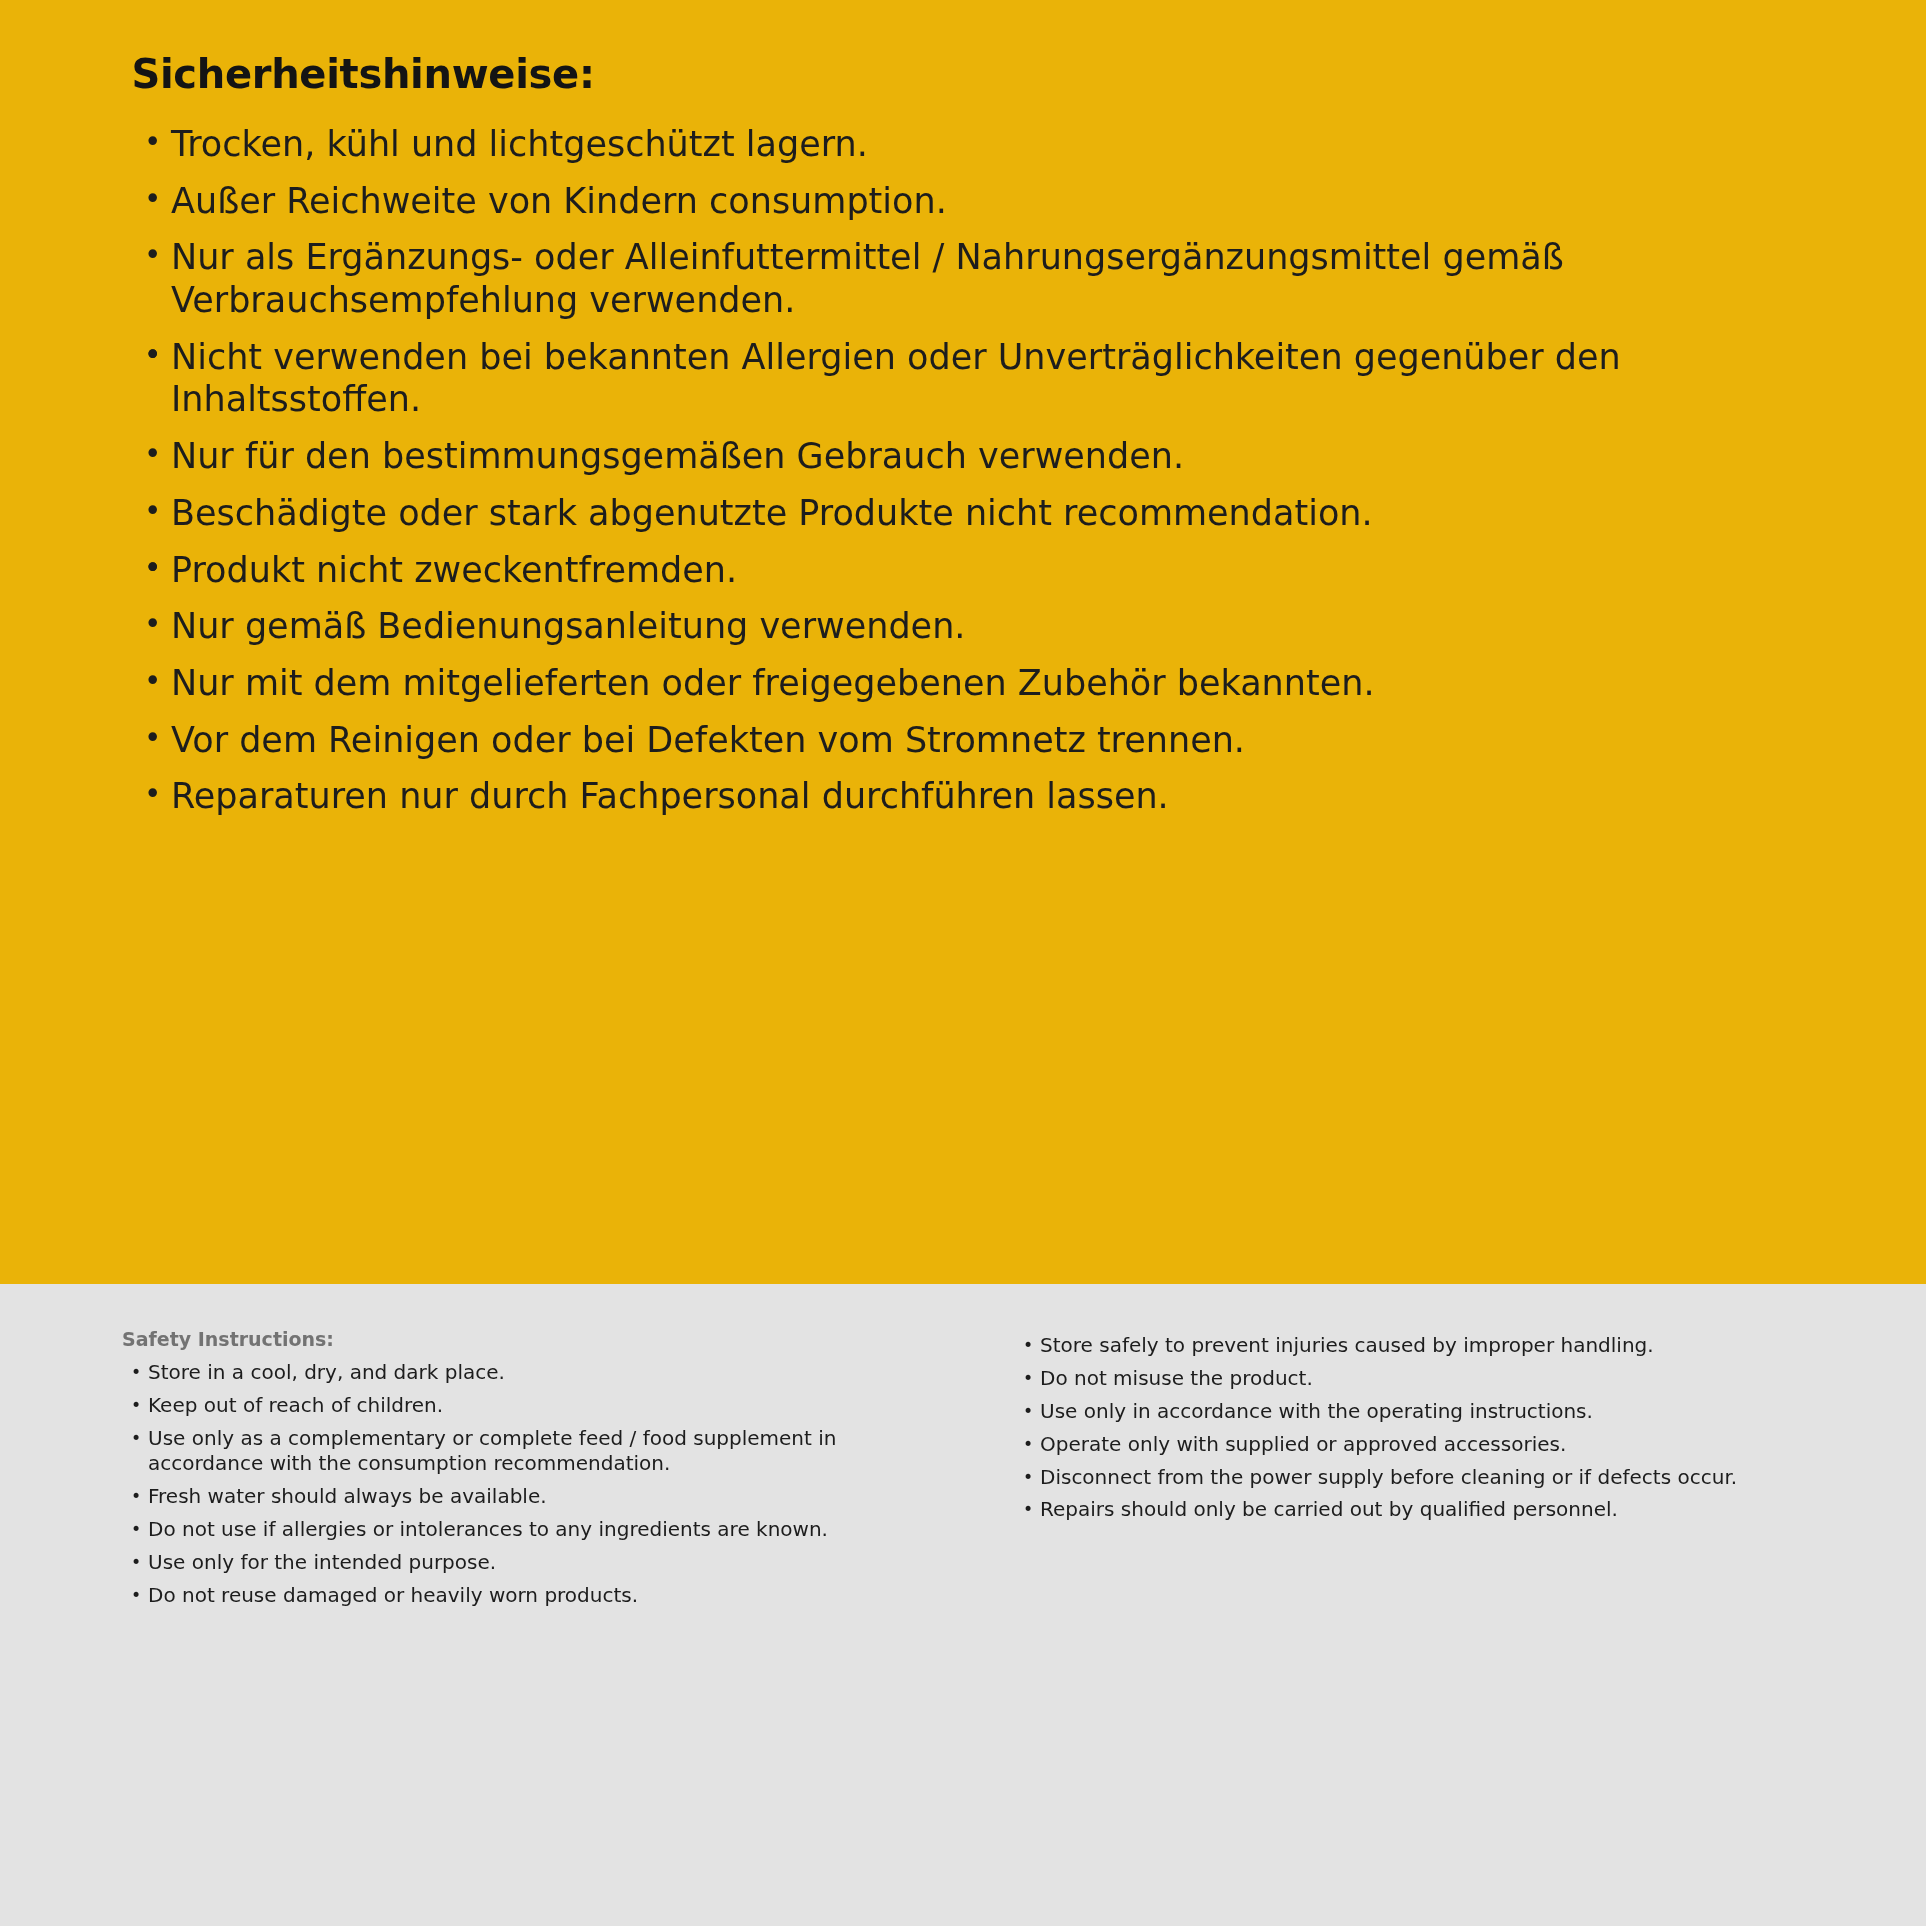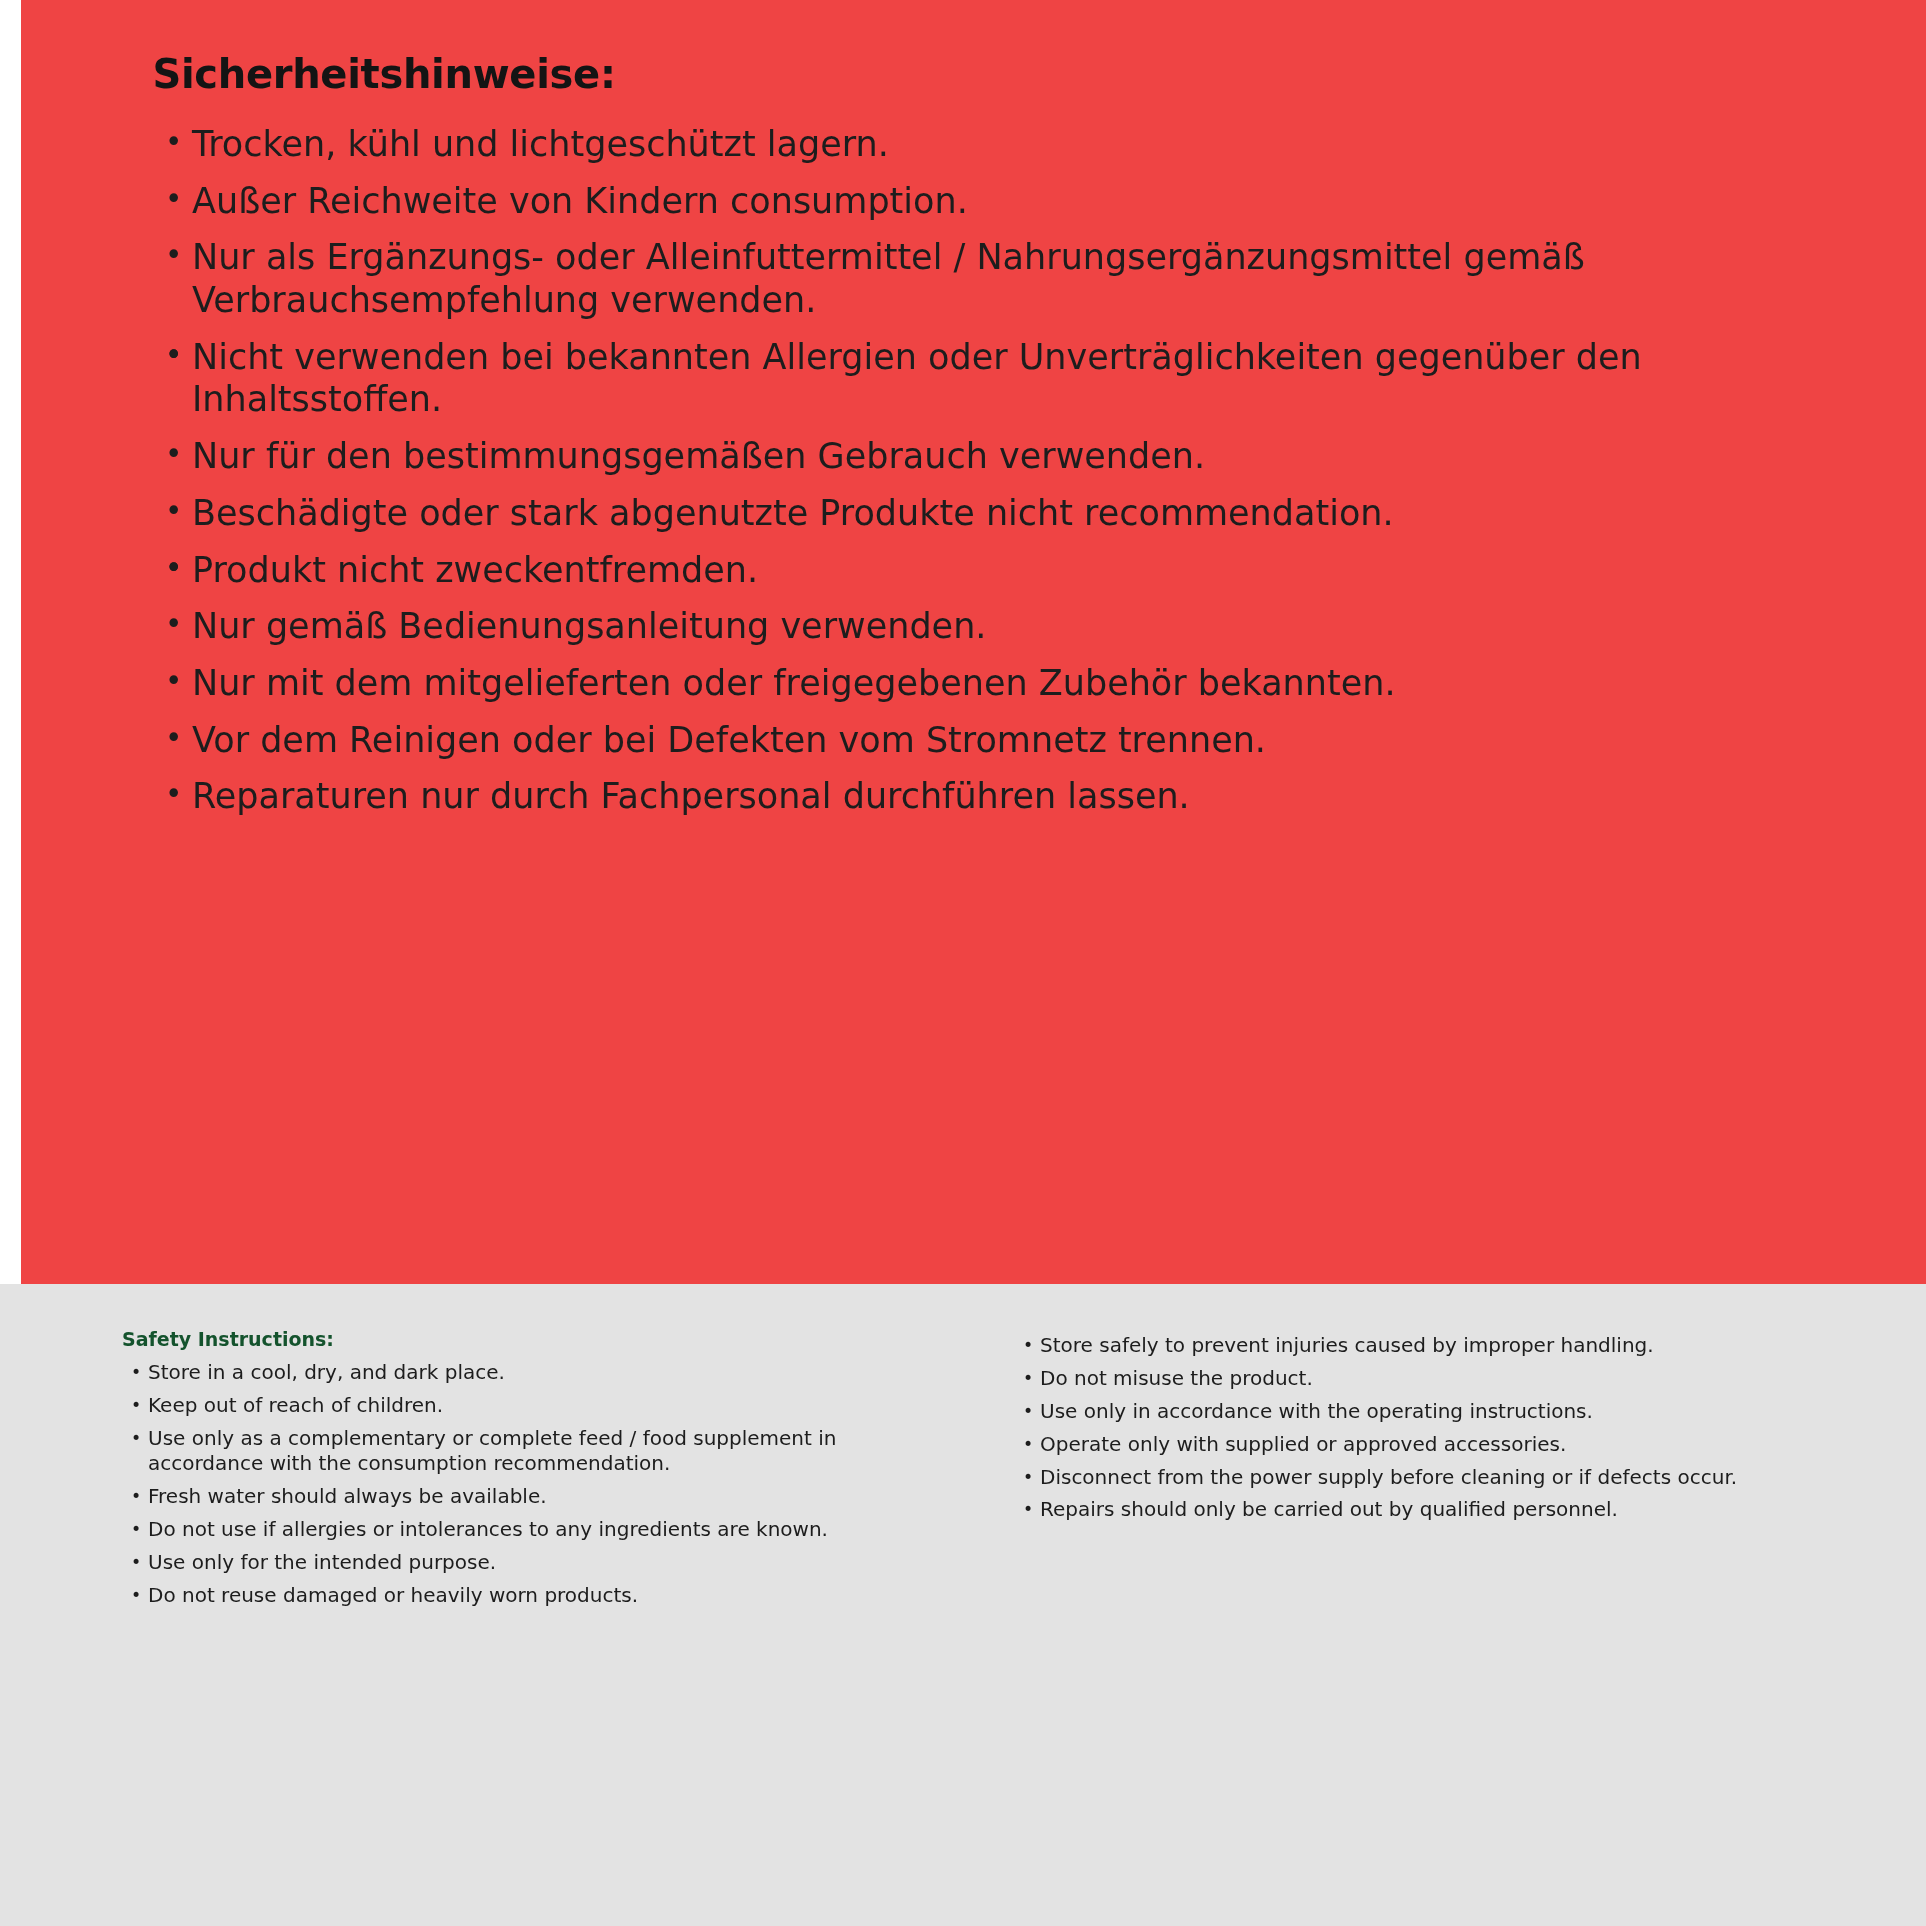"Sicherheitshinweise:" .de-section { background: #ef4444 -> #eab308; margin-left: 21px -> none }
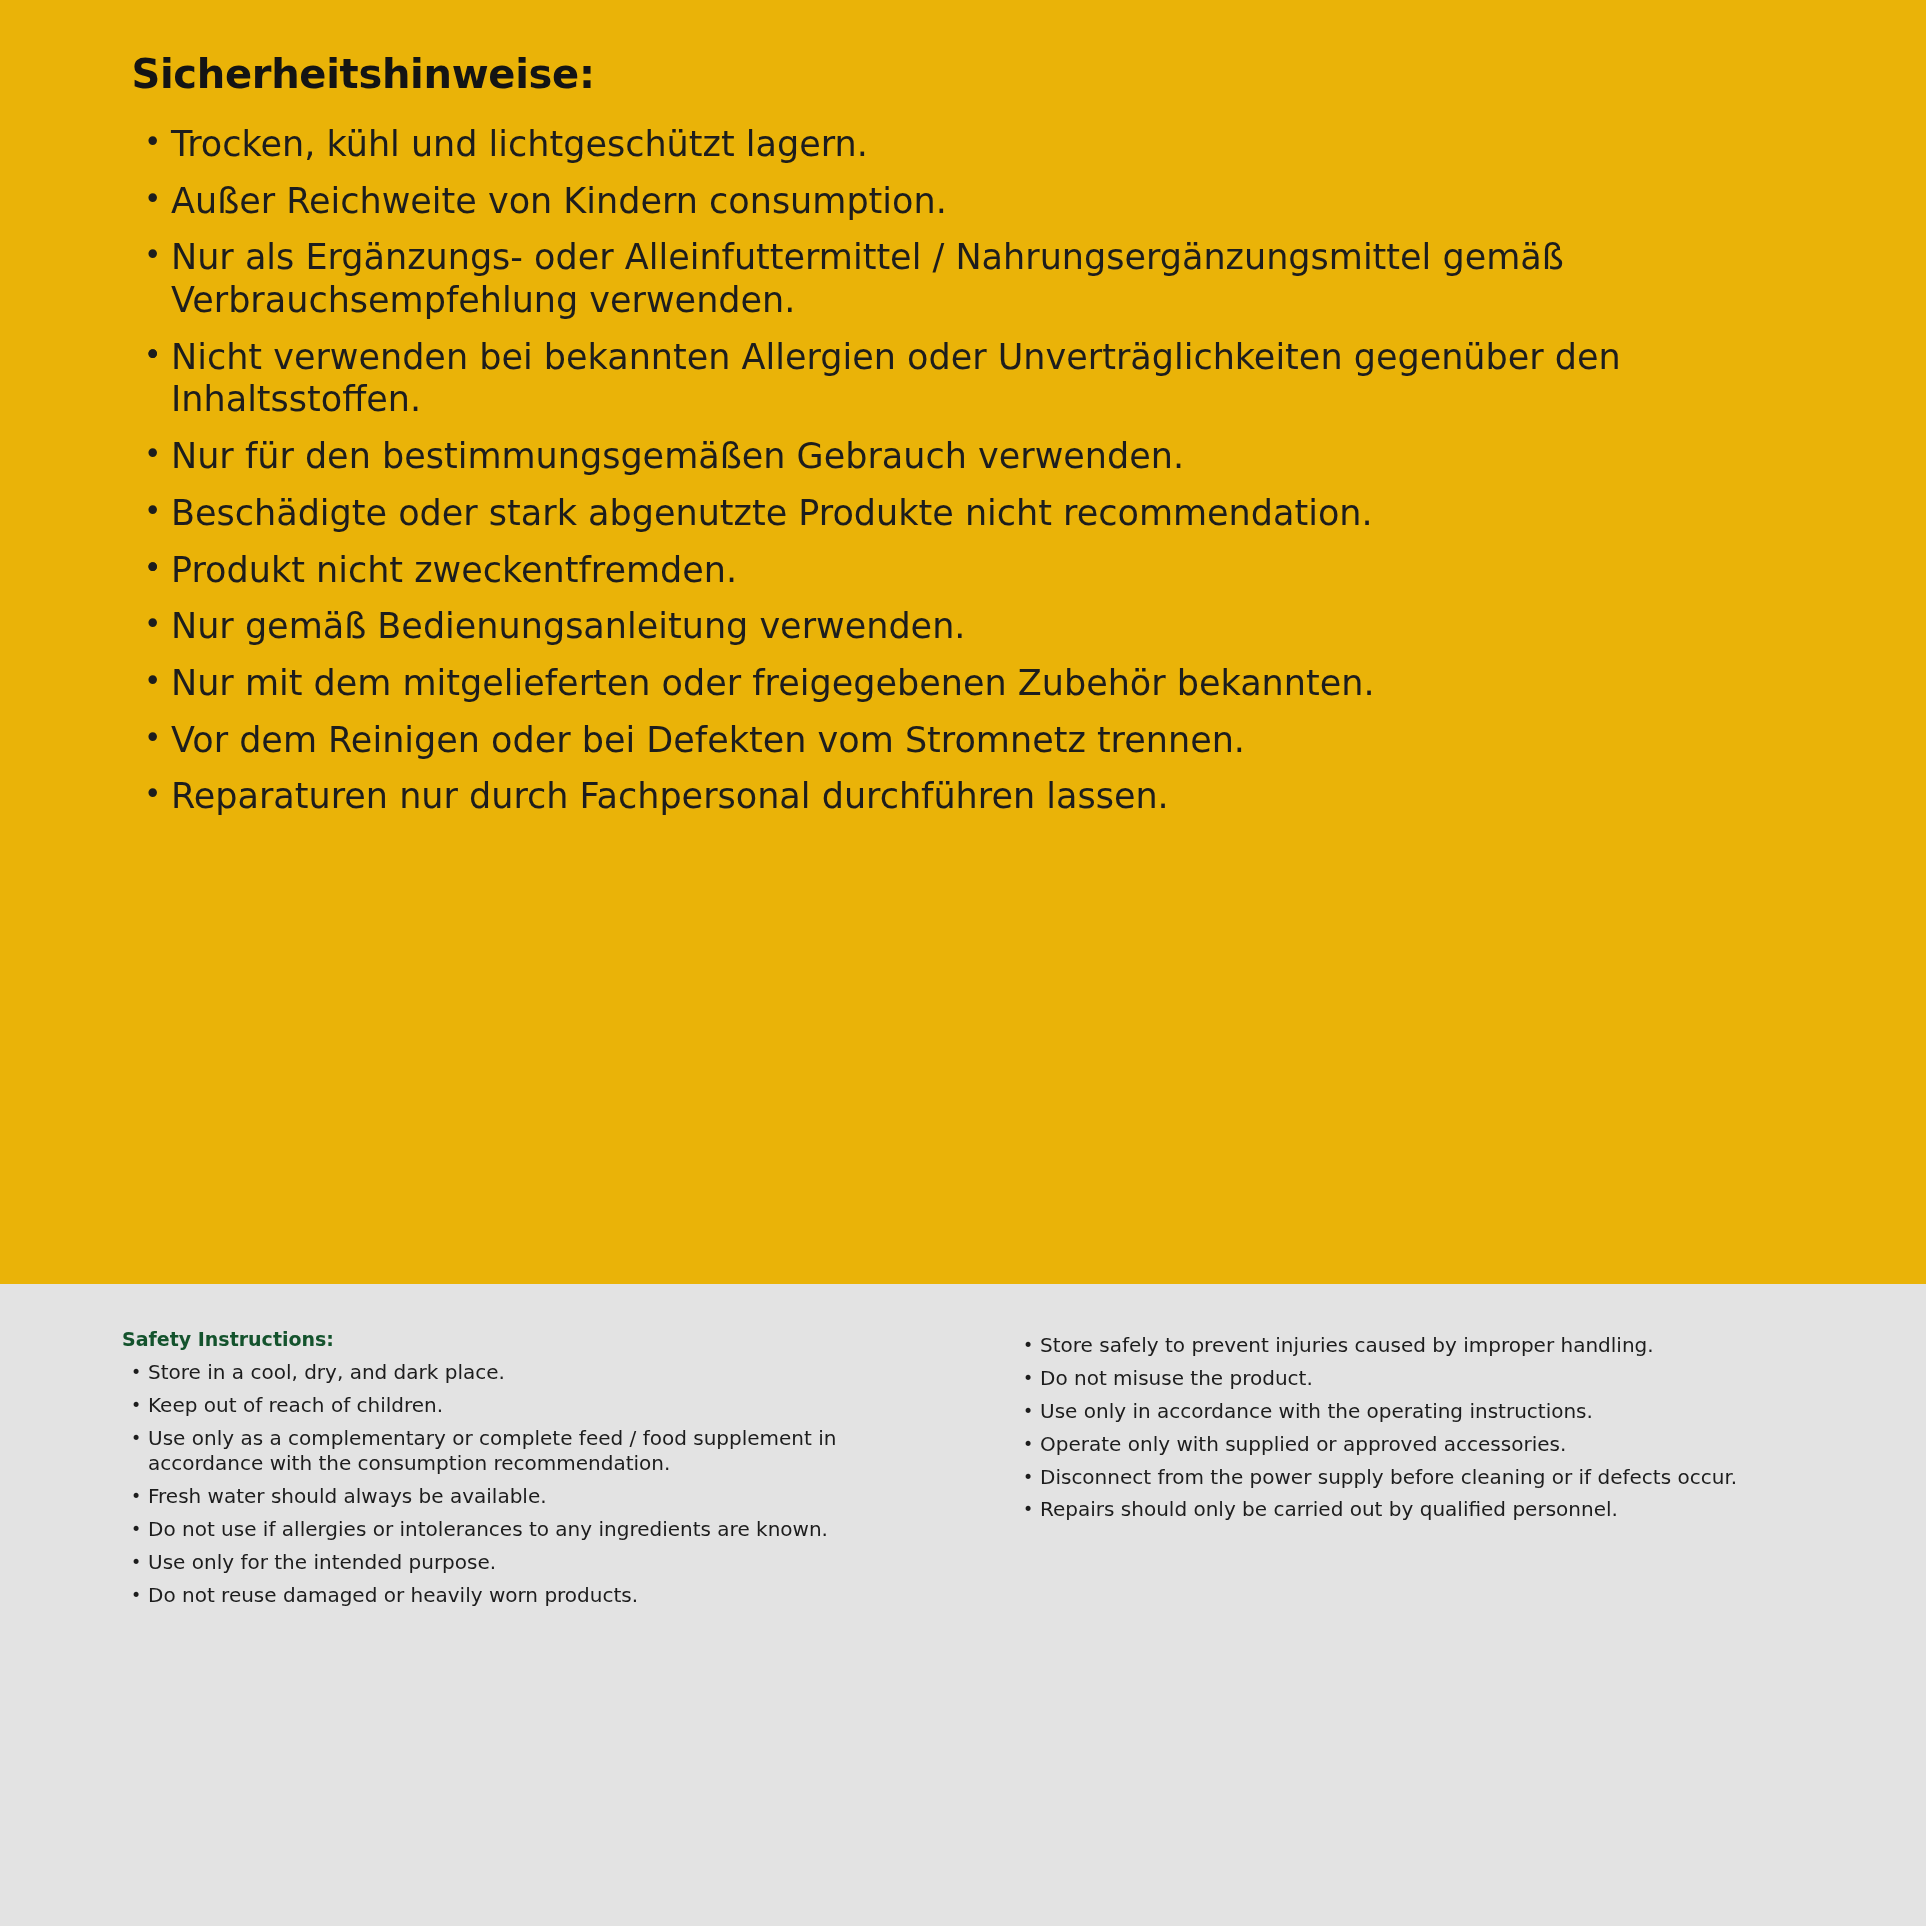"Safety Instructions:" .en-heading { color: #14532d -> #737373 }
